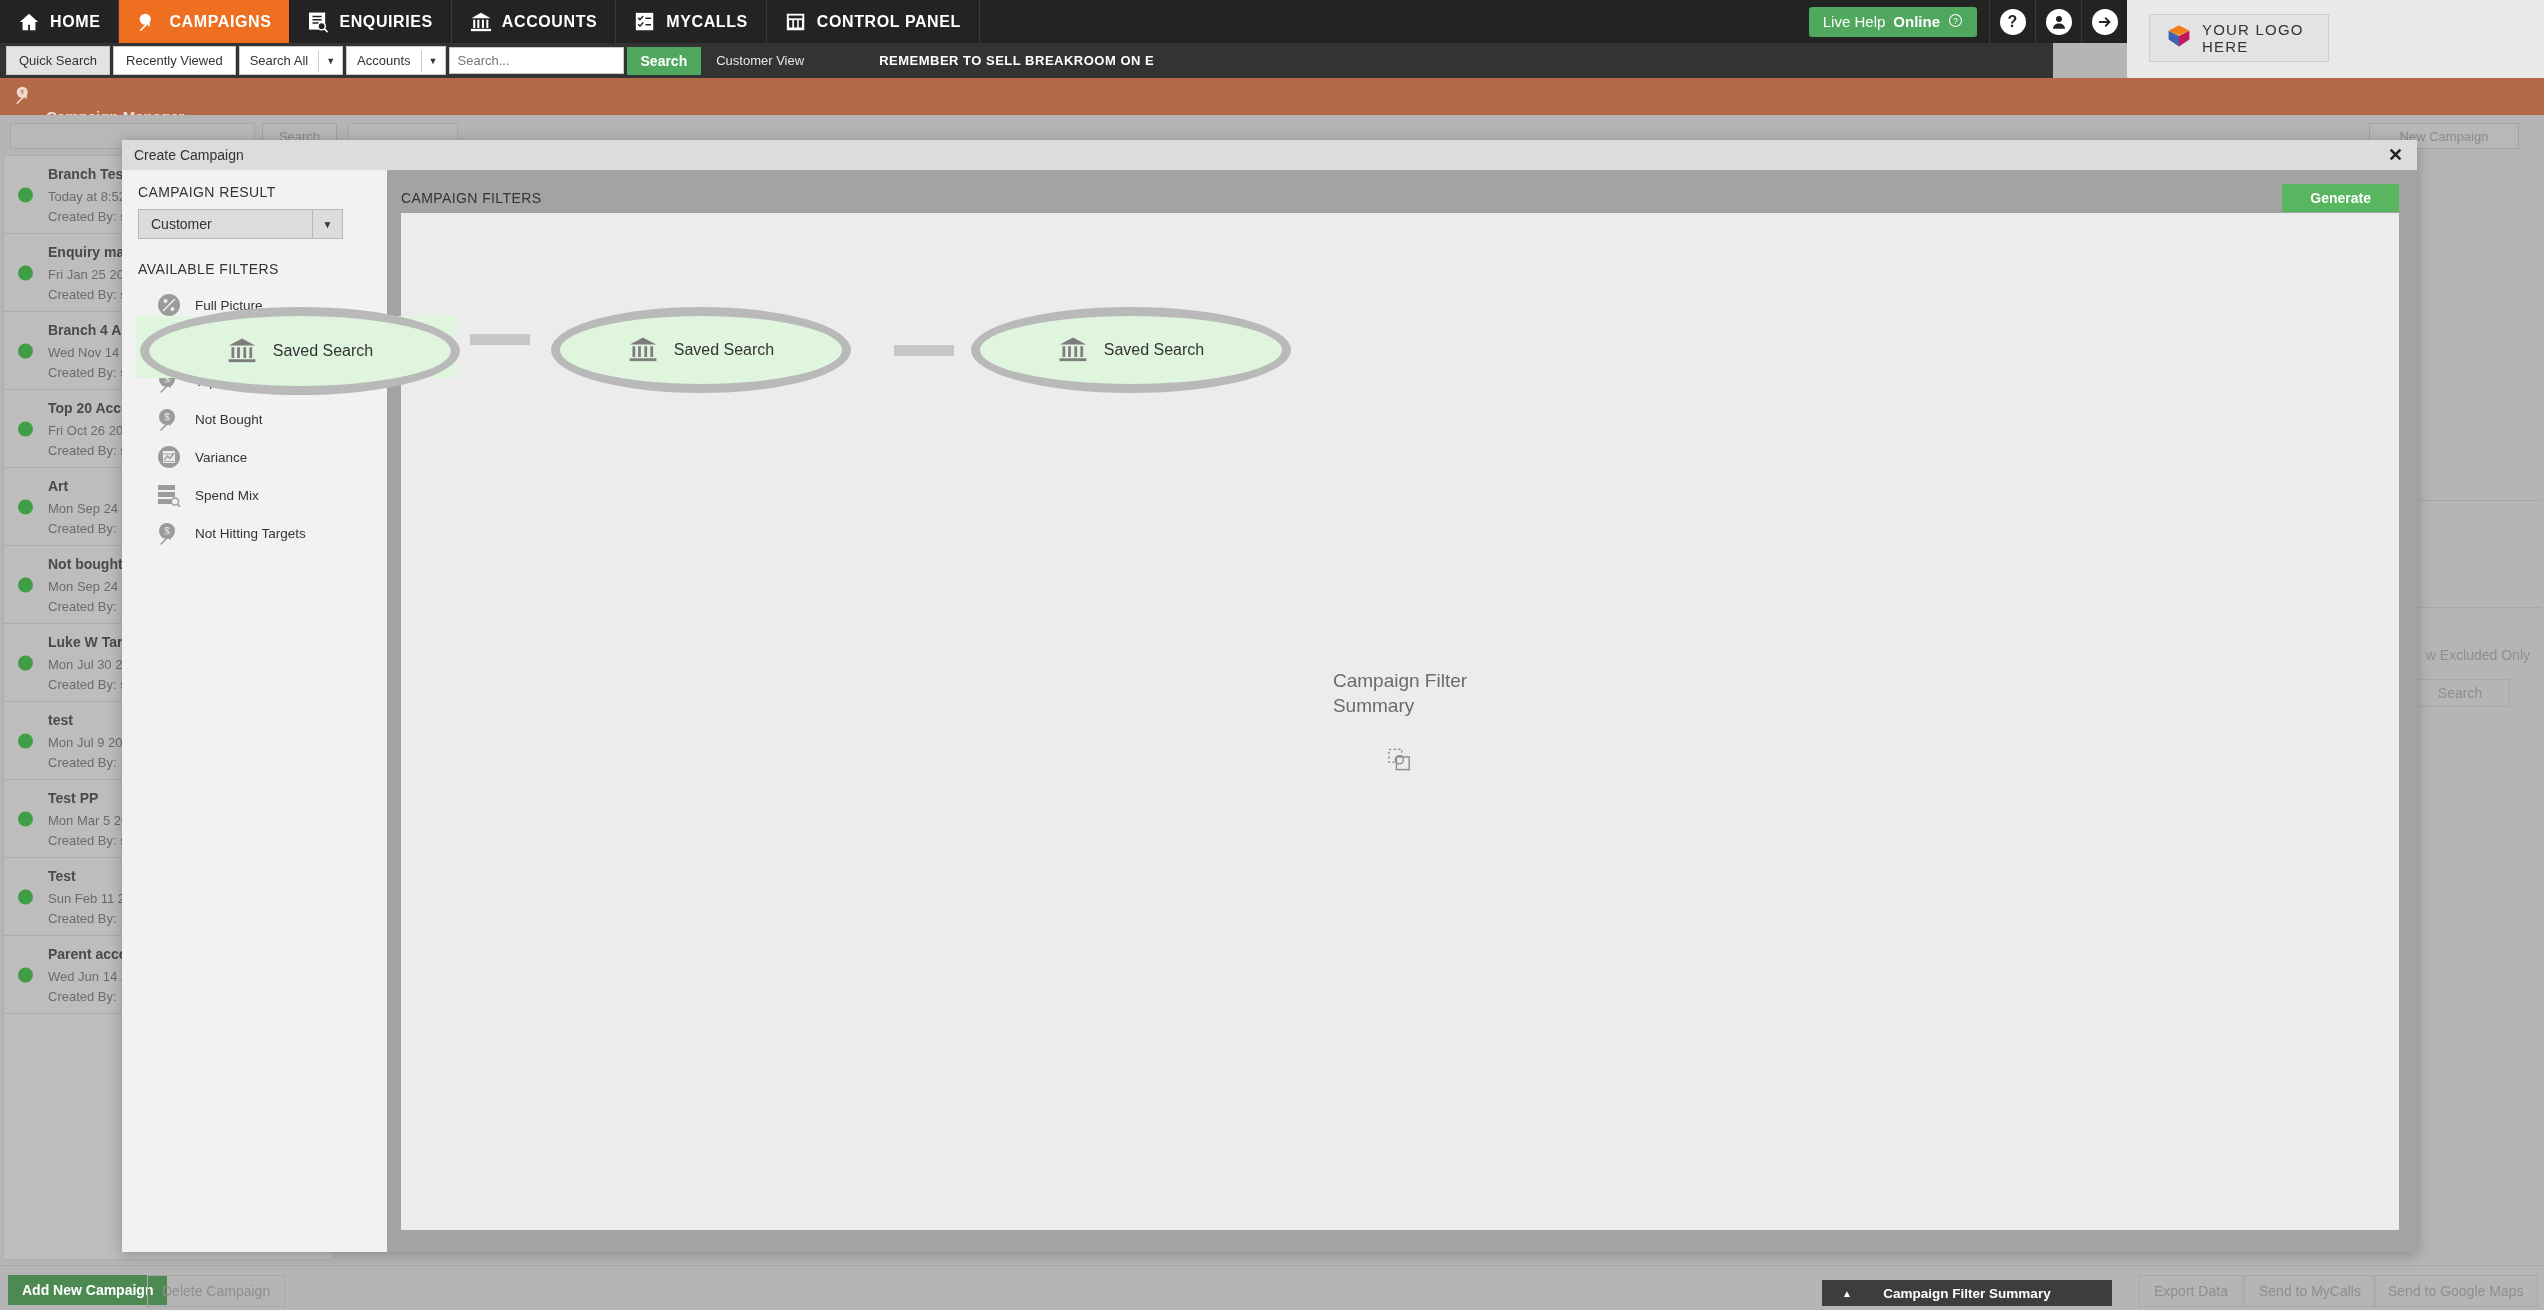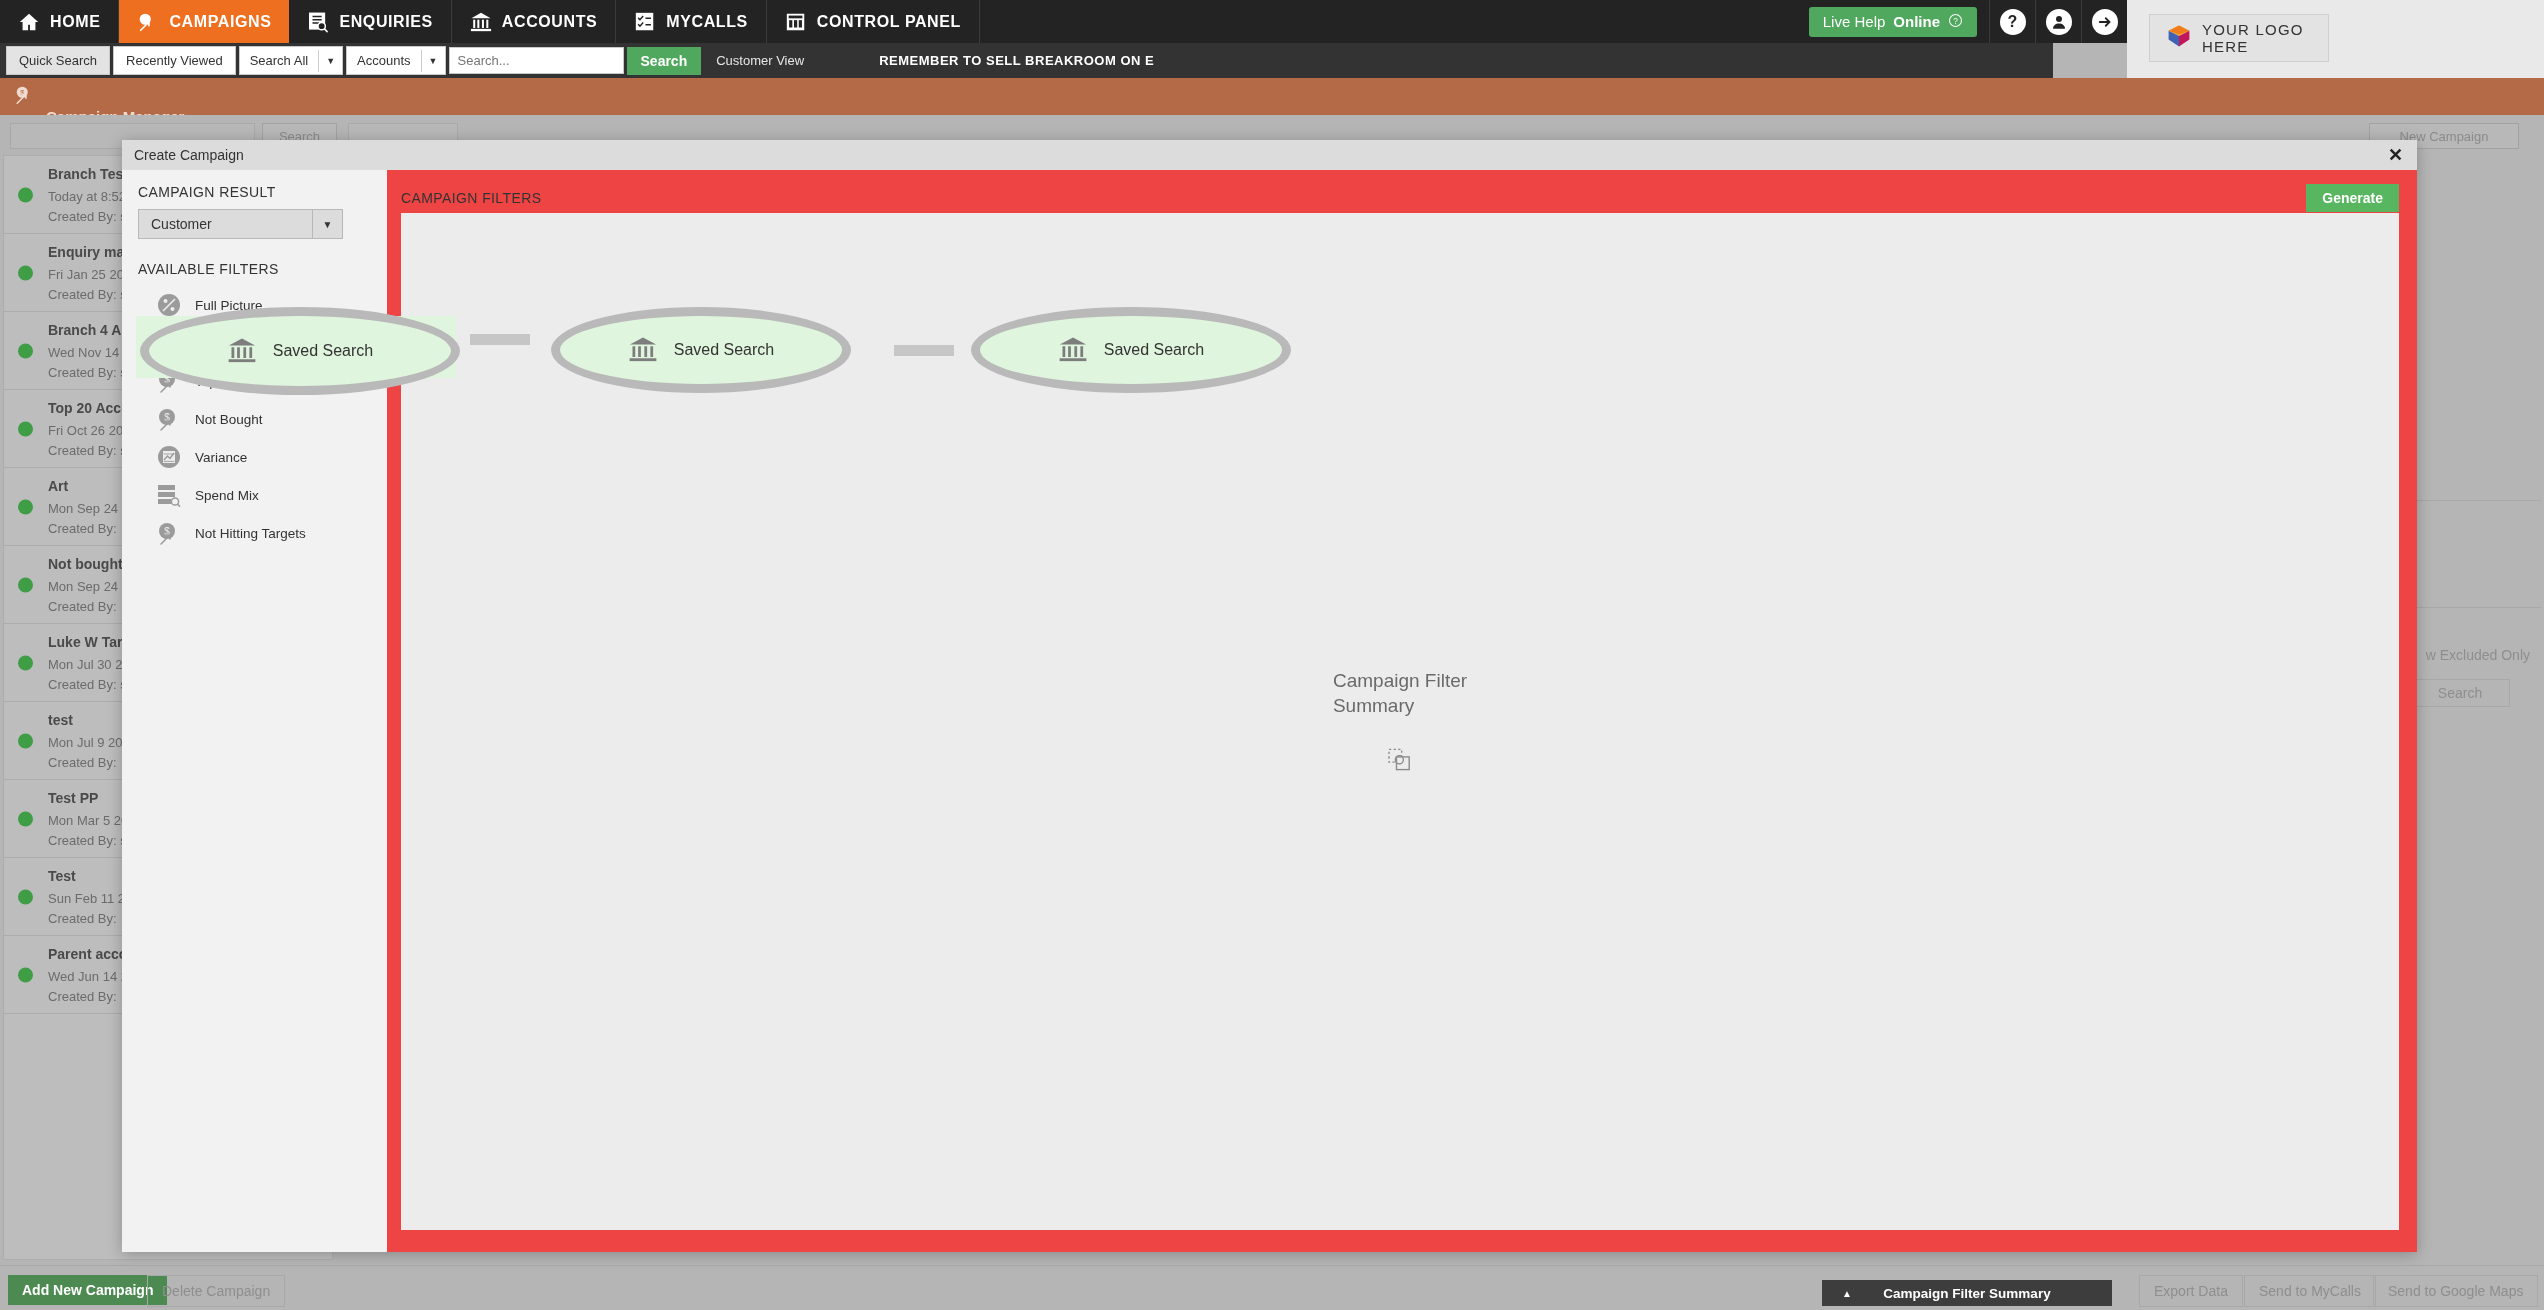"Create Campaign" #modal { background: #ef4444 -> #a3a3a3 }
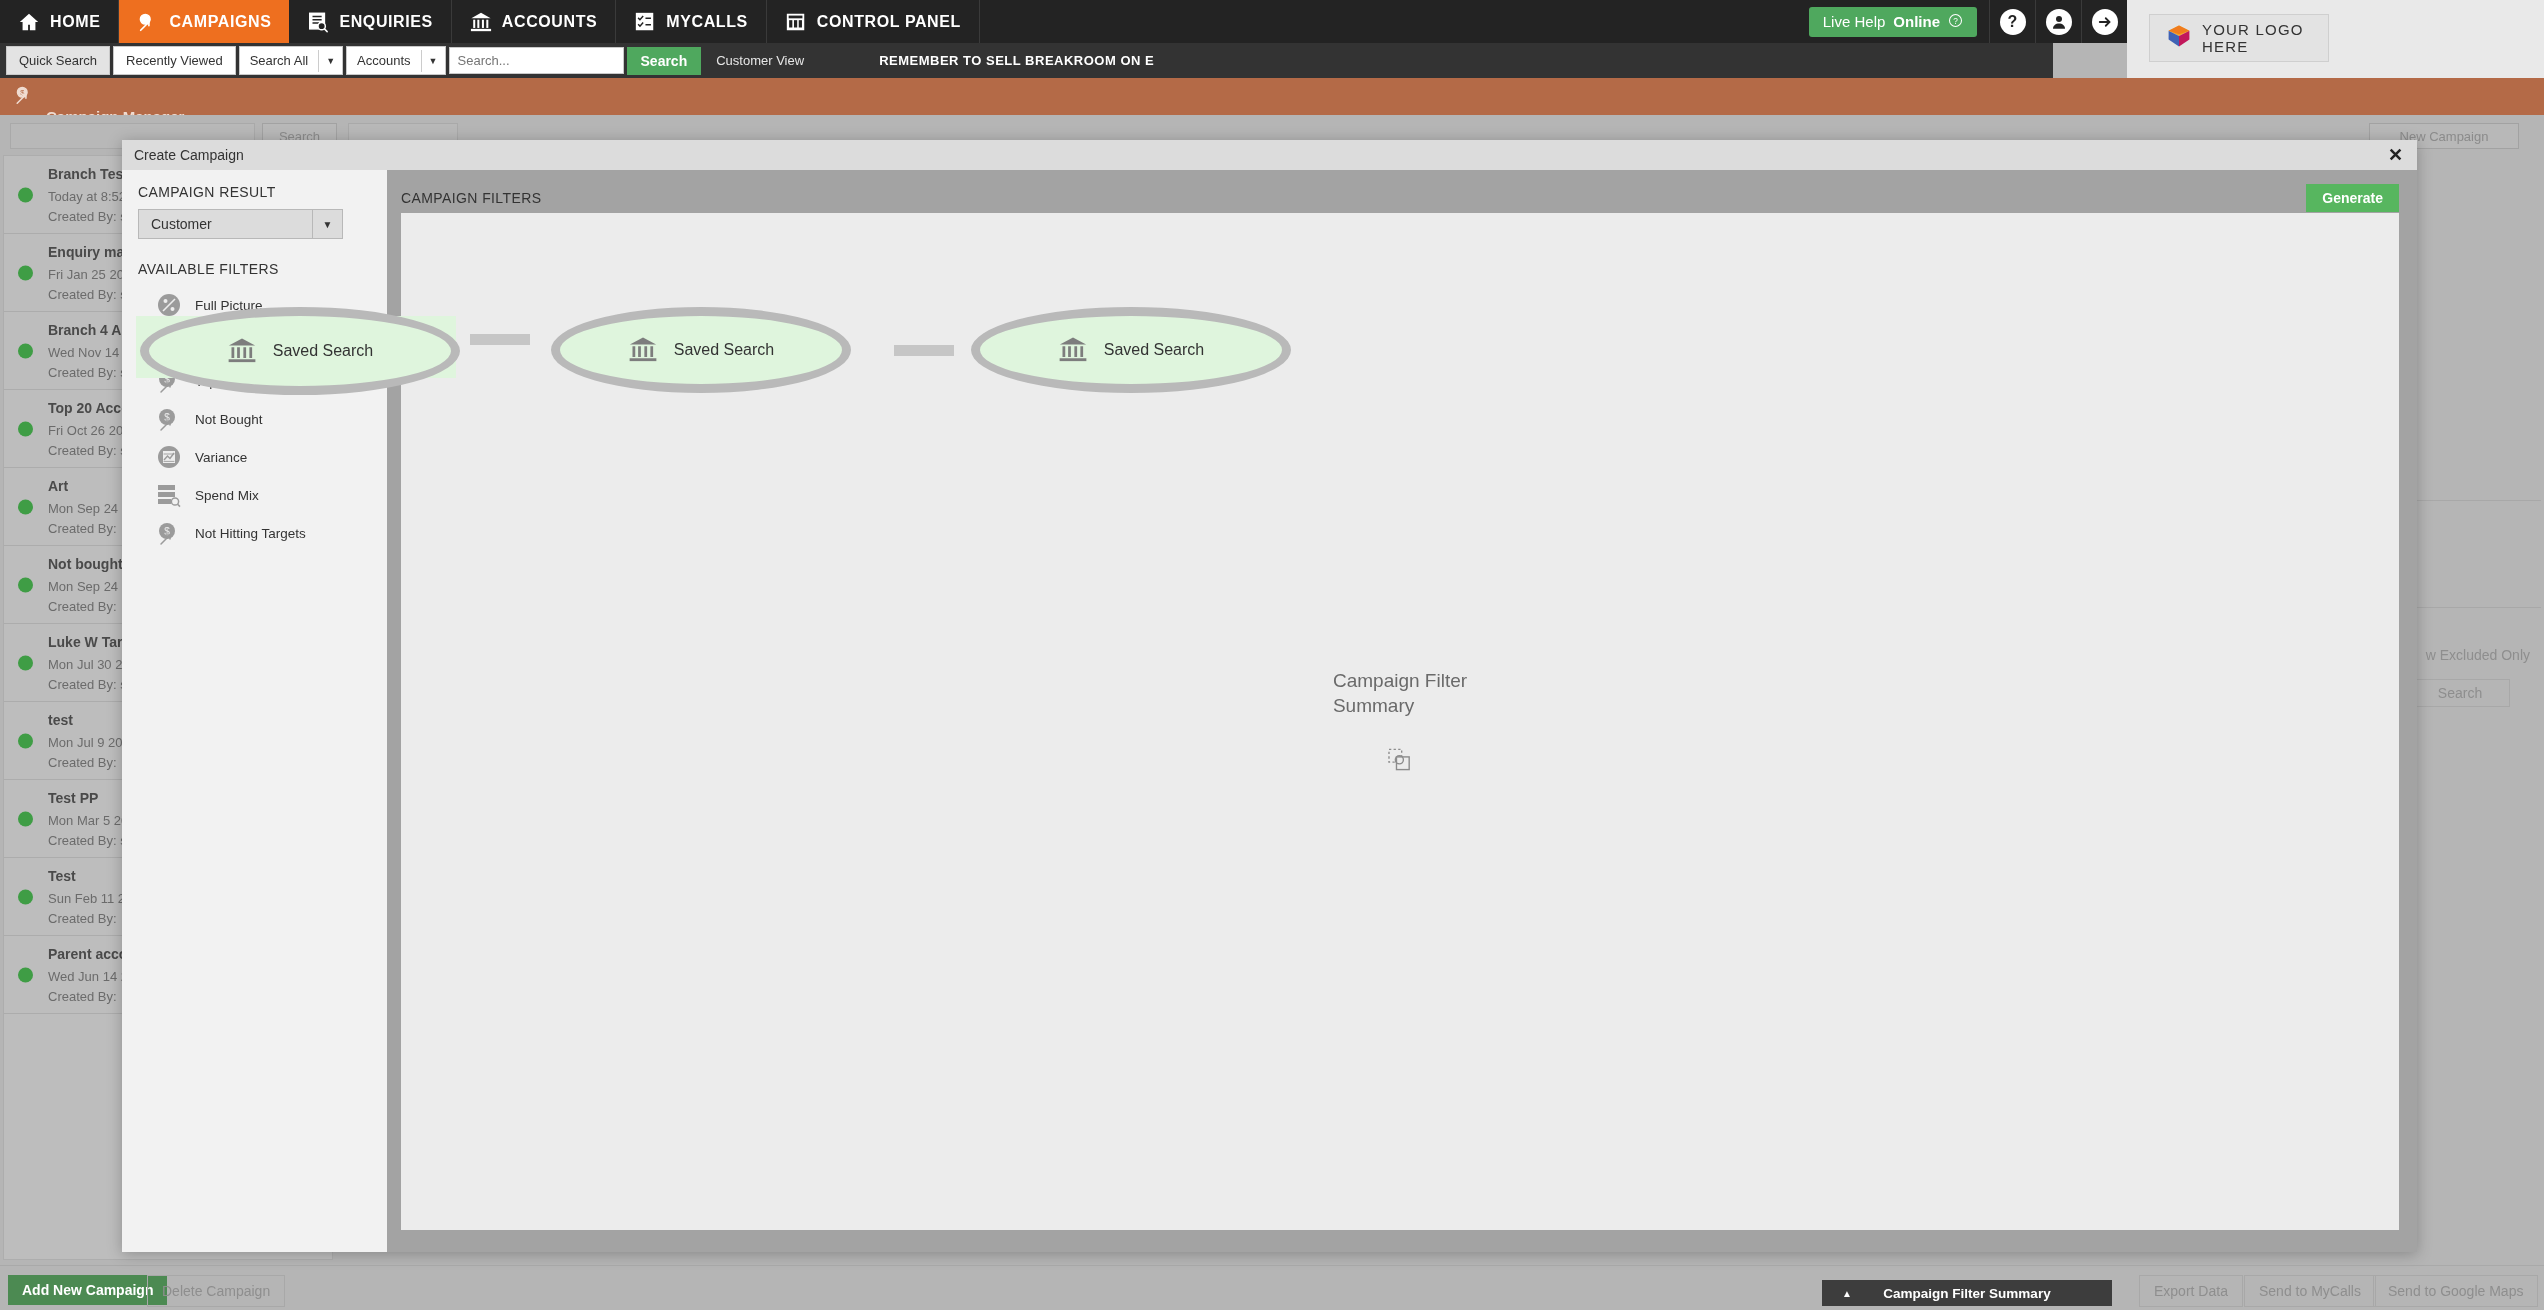"Generate" #generate-btn { padding: 6px 16px -> 6px 28px }
